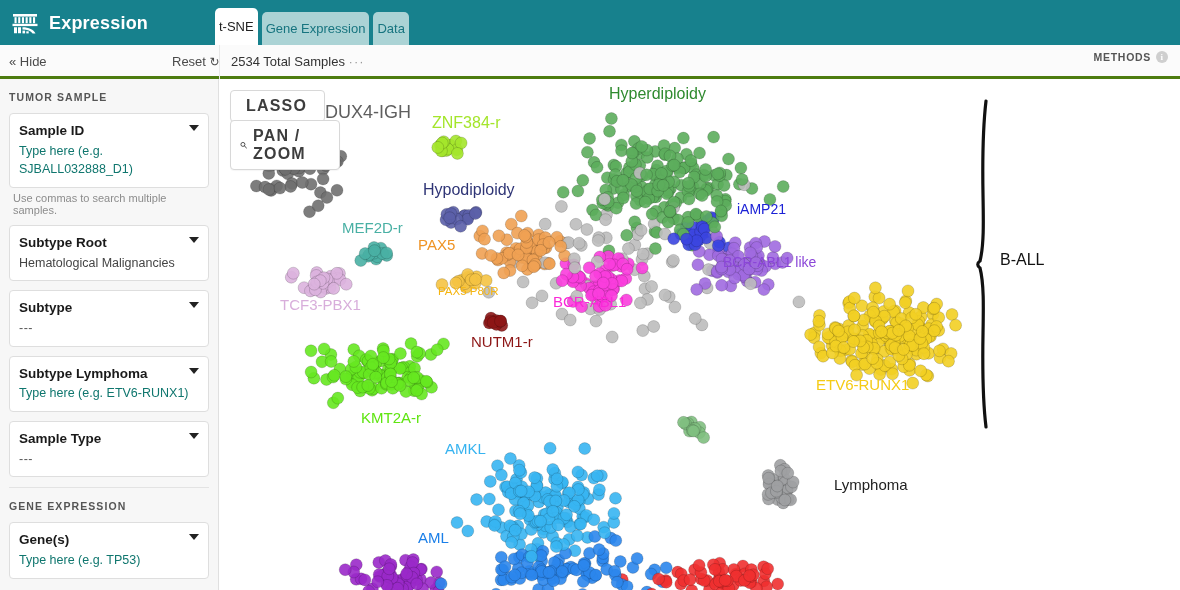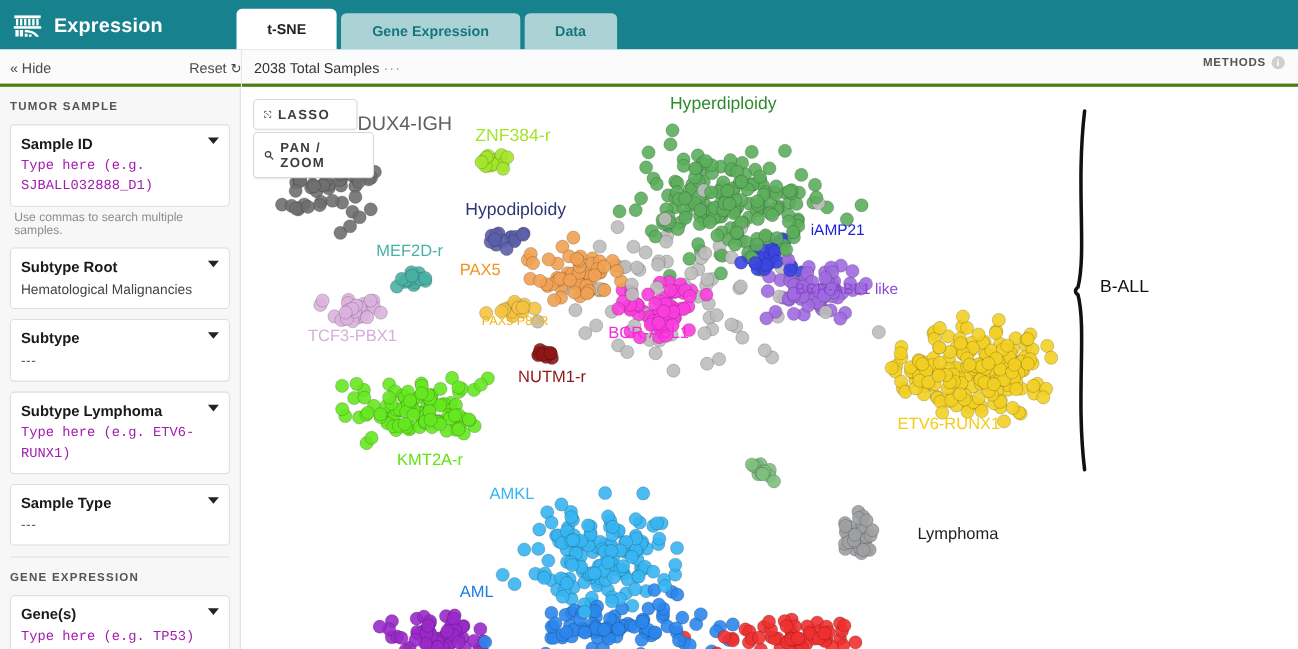"t-SNE" .tab { font-weight: bold -> normal; padding: 0 28px -> 0 4px }
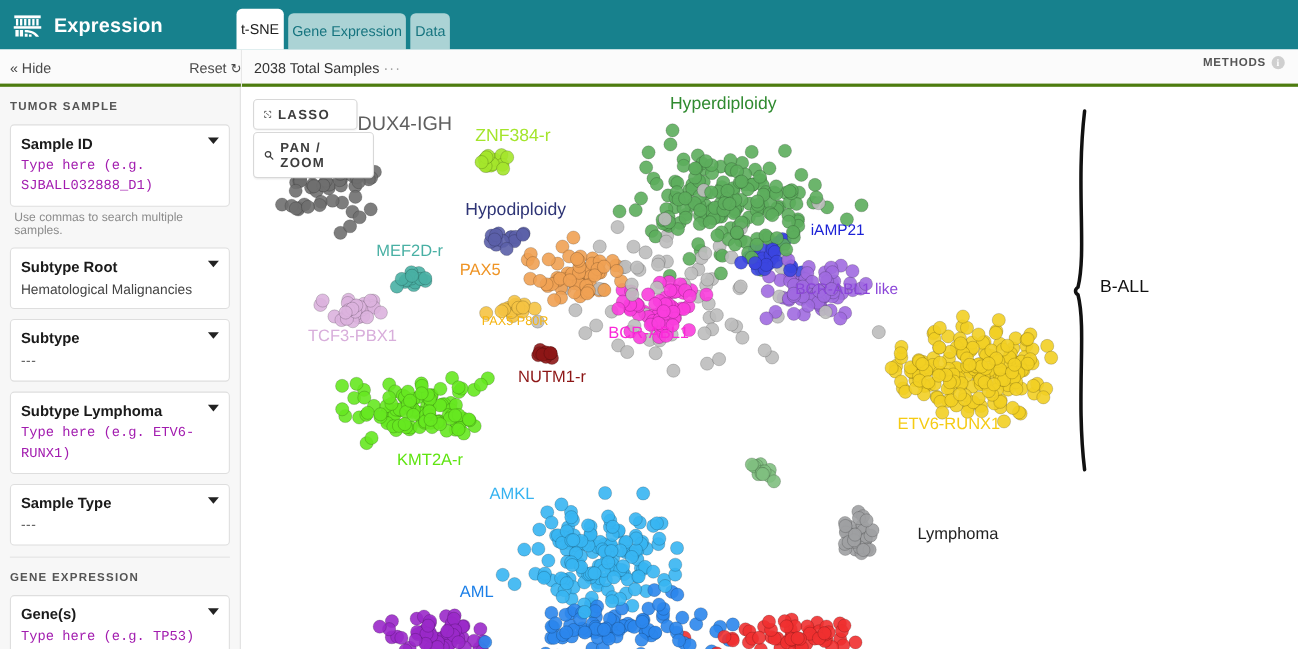"2038 Total Samples" span { text: 2038 -> 2534 }
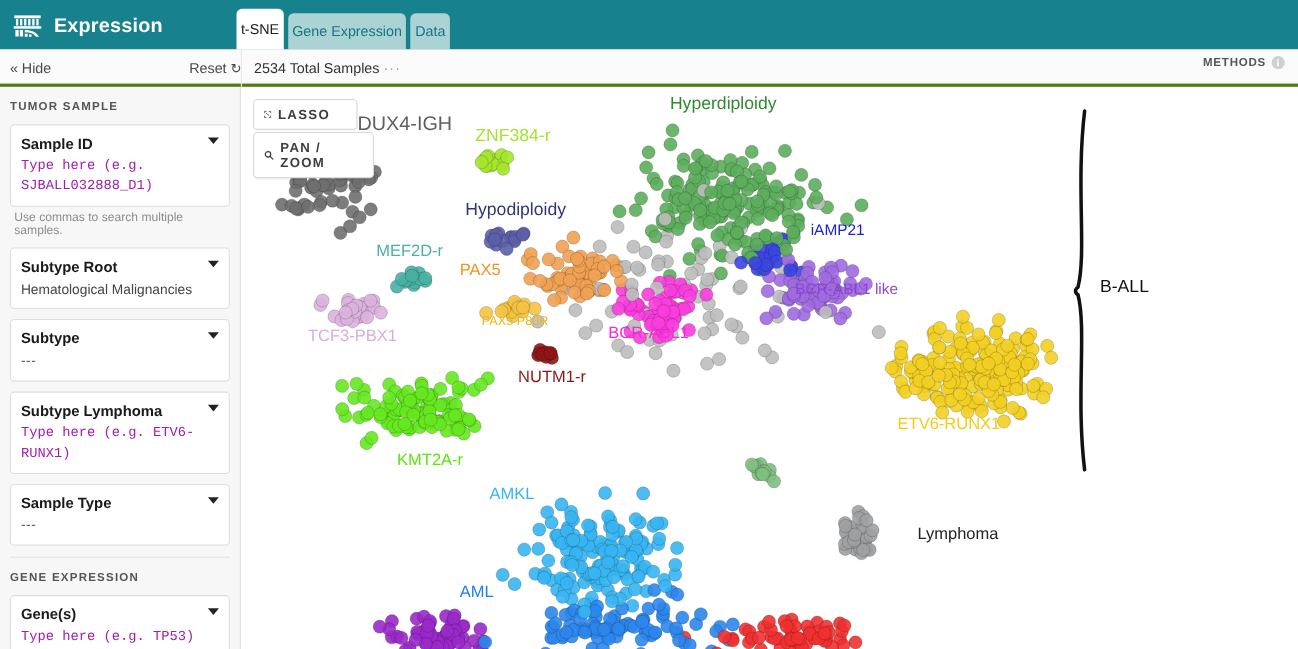"LASSO" .tool-btn { font-size: 12px -> 16px }
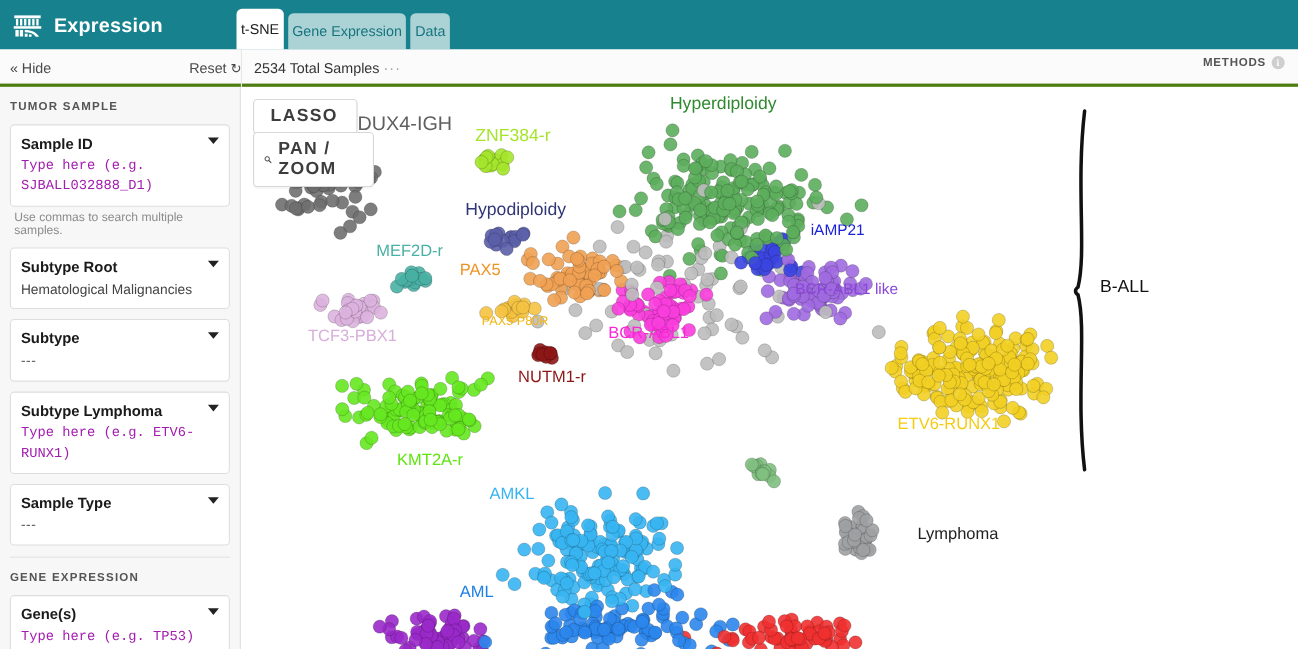"Type here (e.g. SJBALL032888_D1)" .field-value.placeholder { color: #a21caf -> #0f766e; font-family: Liberation Mono, monospace -> none }
